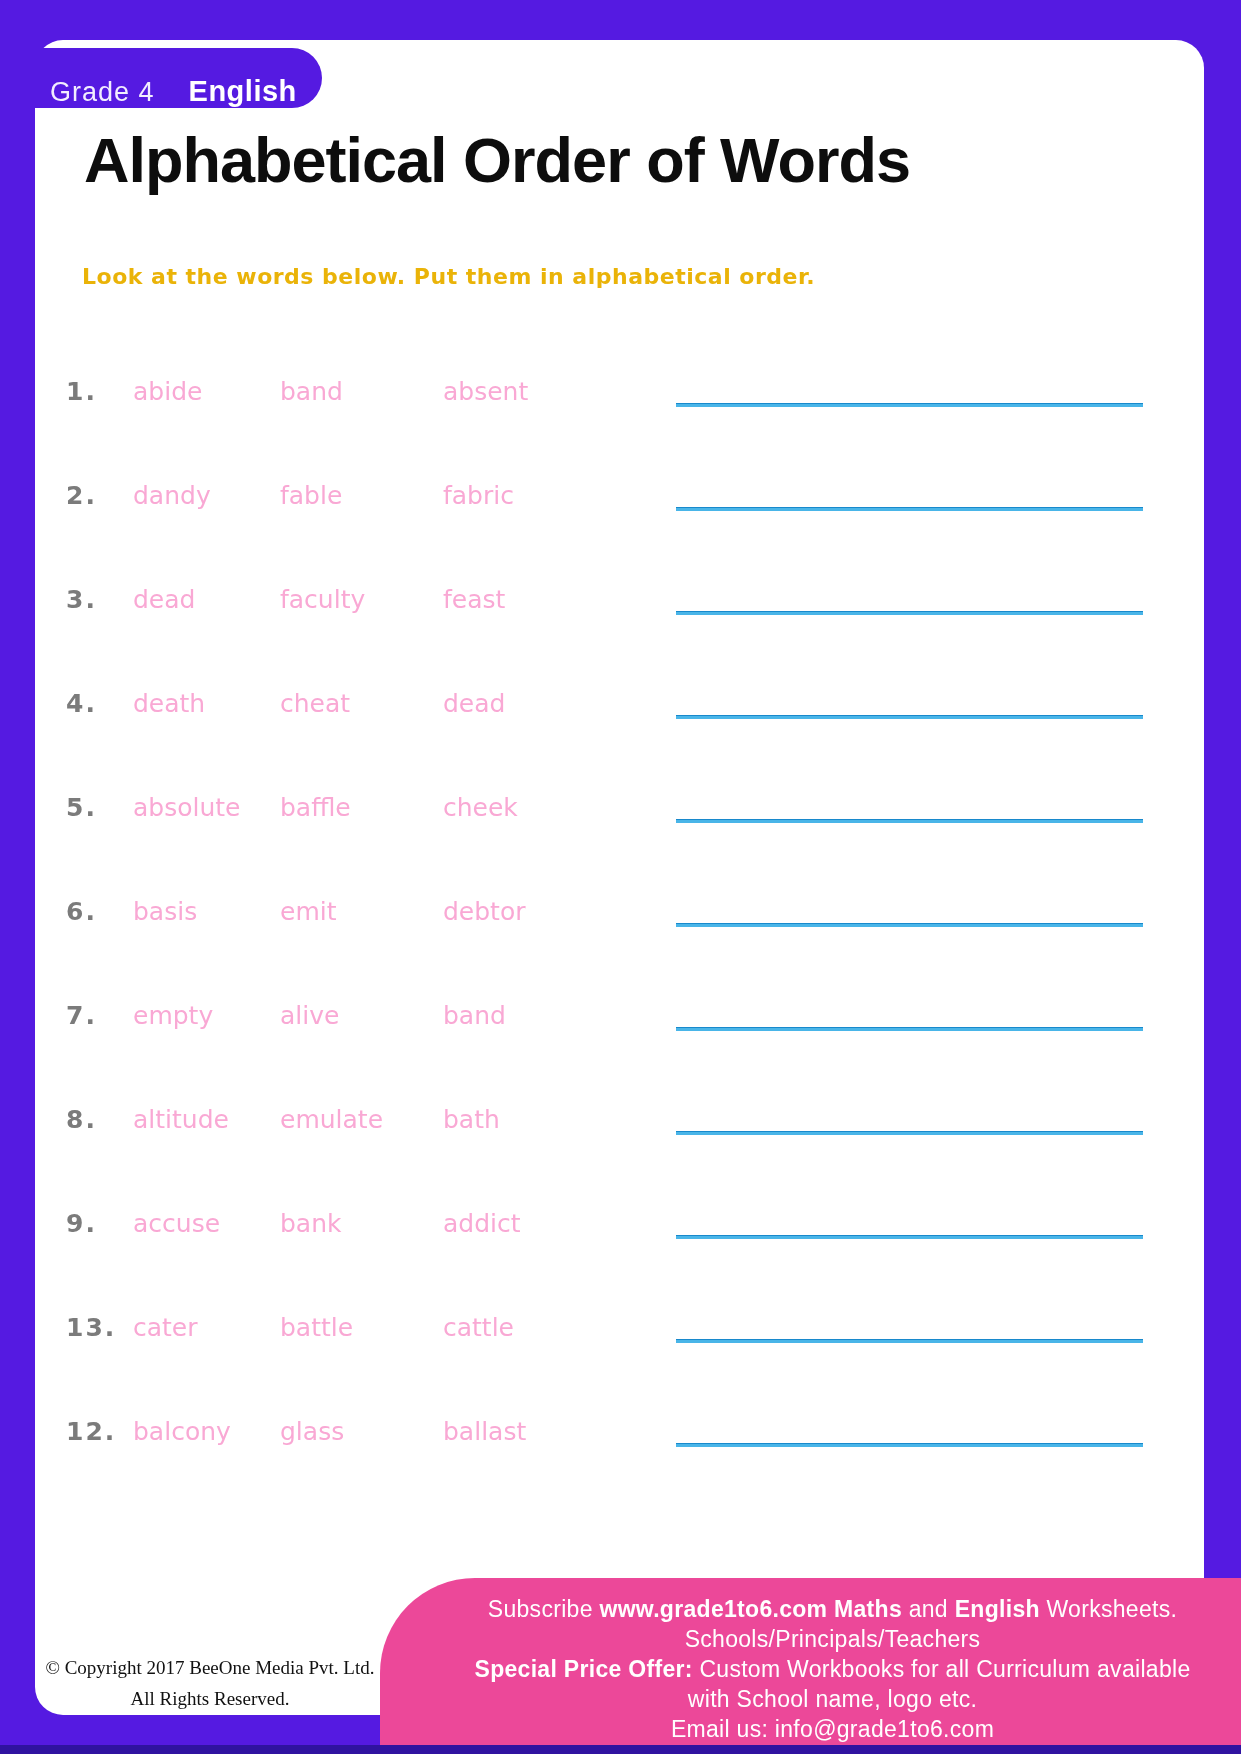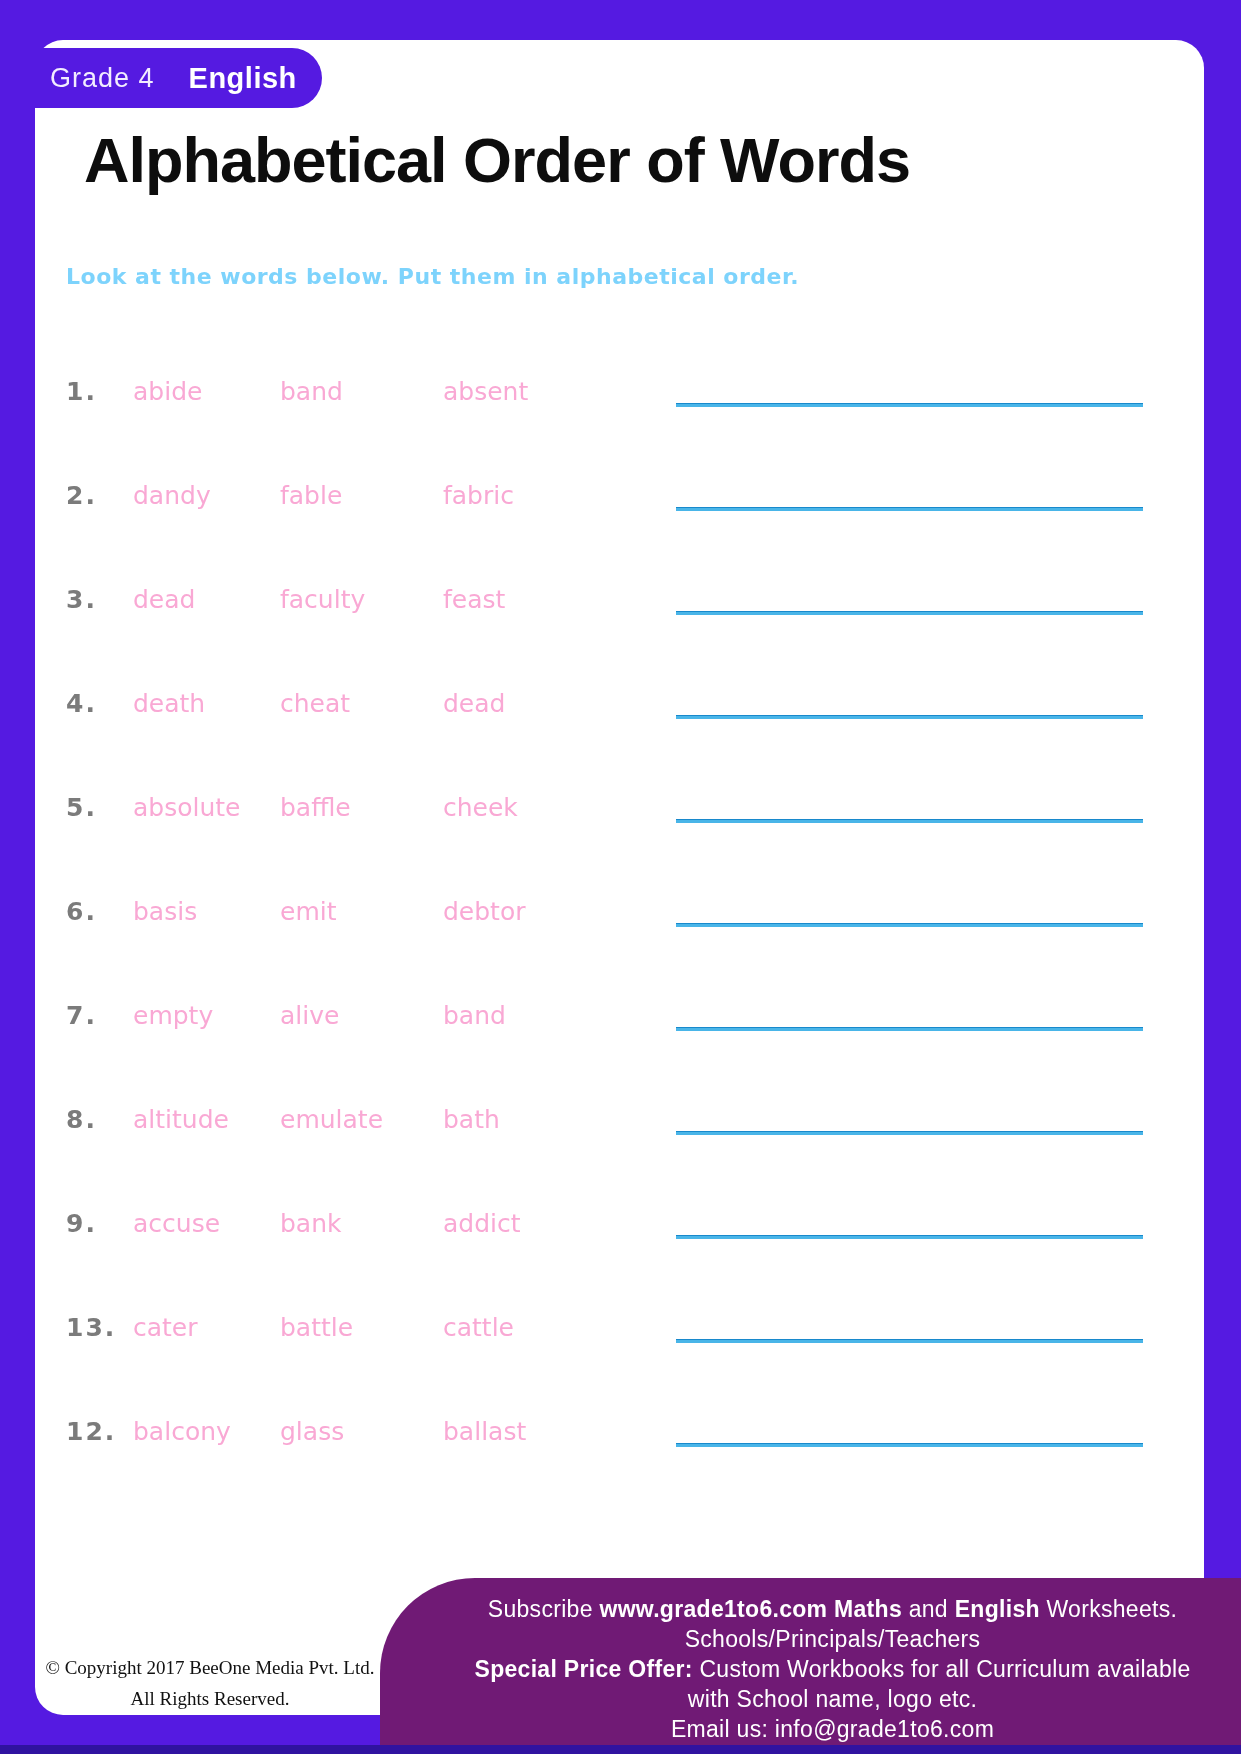"Grade 4" .badge { align-items: center -> flex-end }
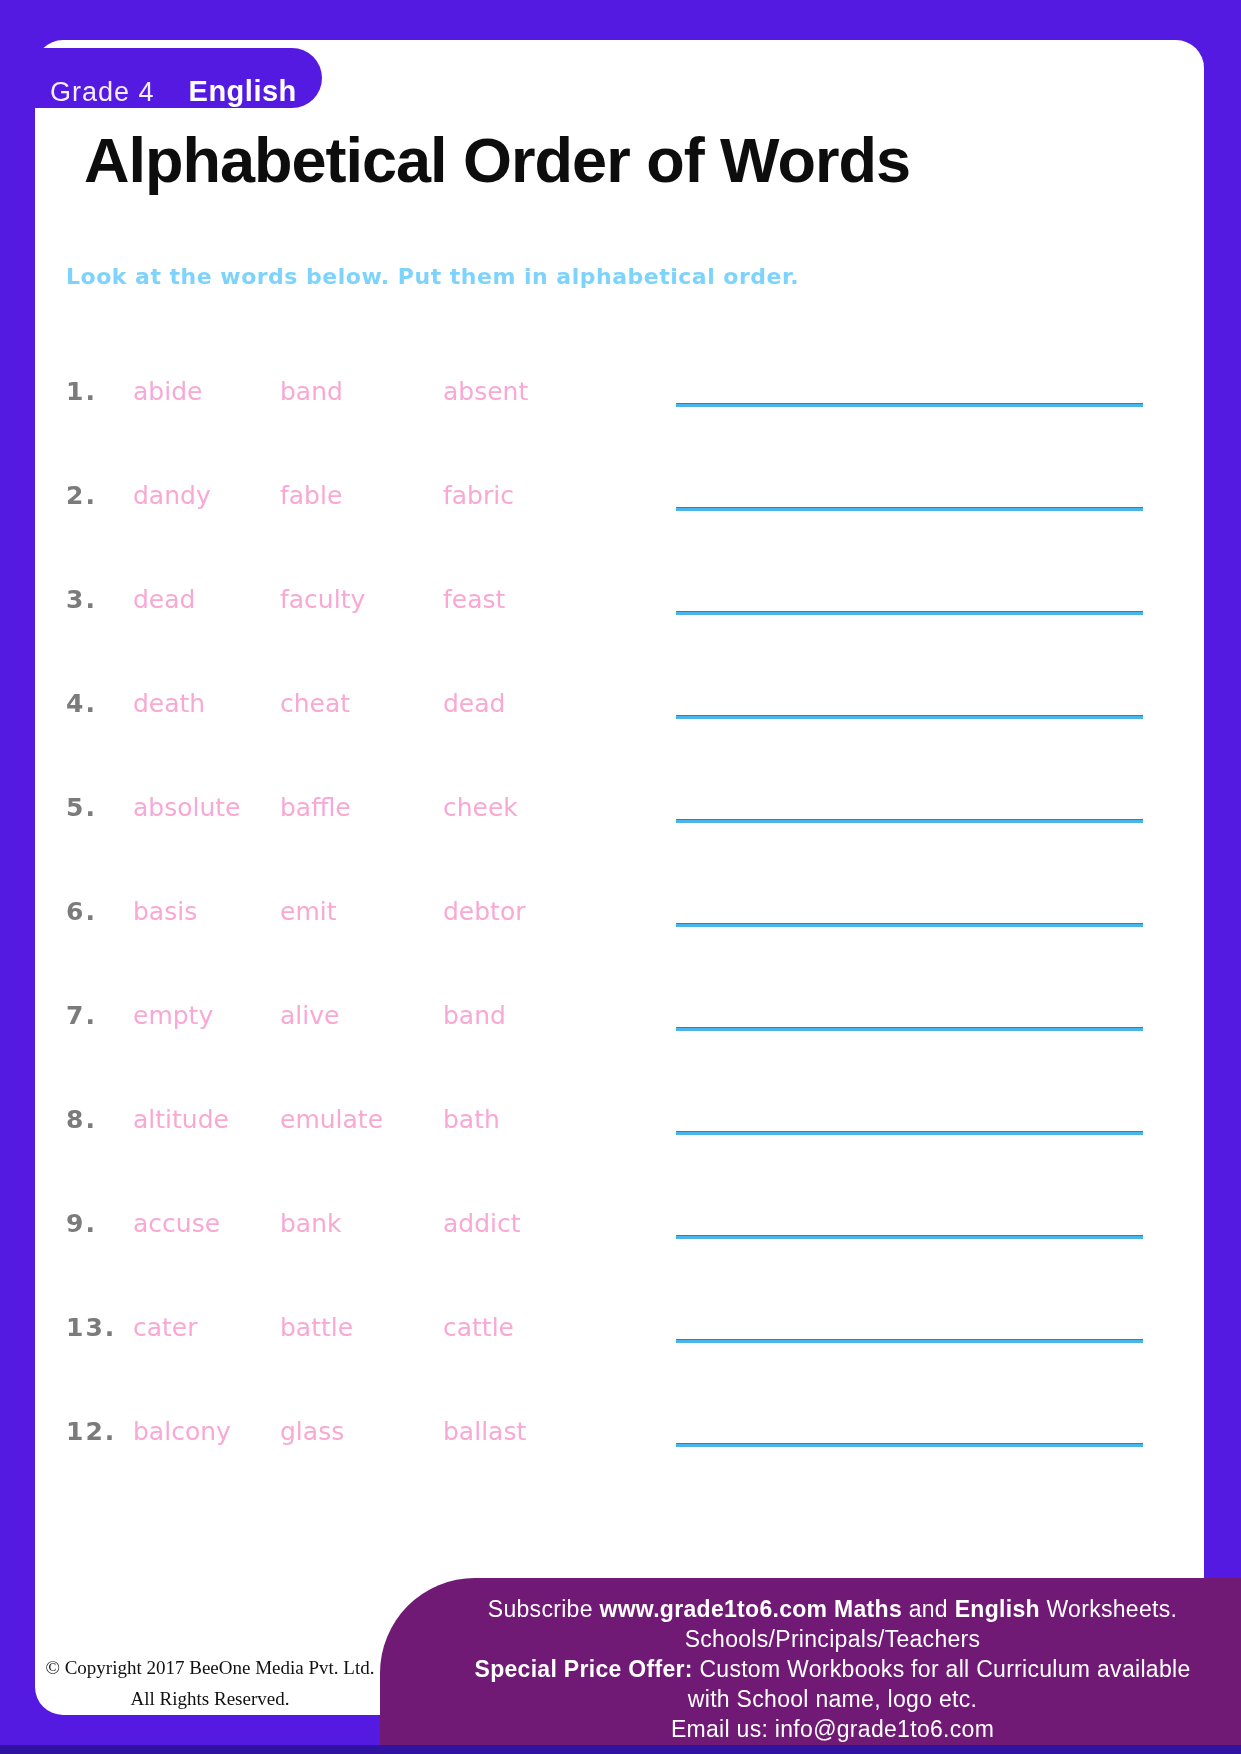"Look at the words below." .instruction { color: #7dd3fc -> #eab308; left: 66px -> 82px }
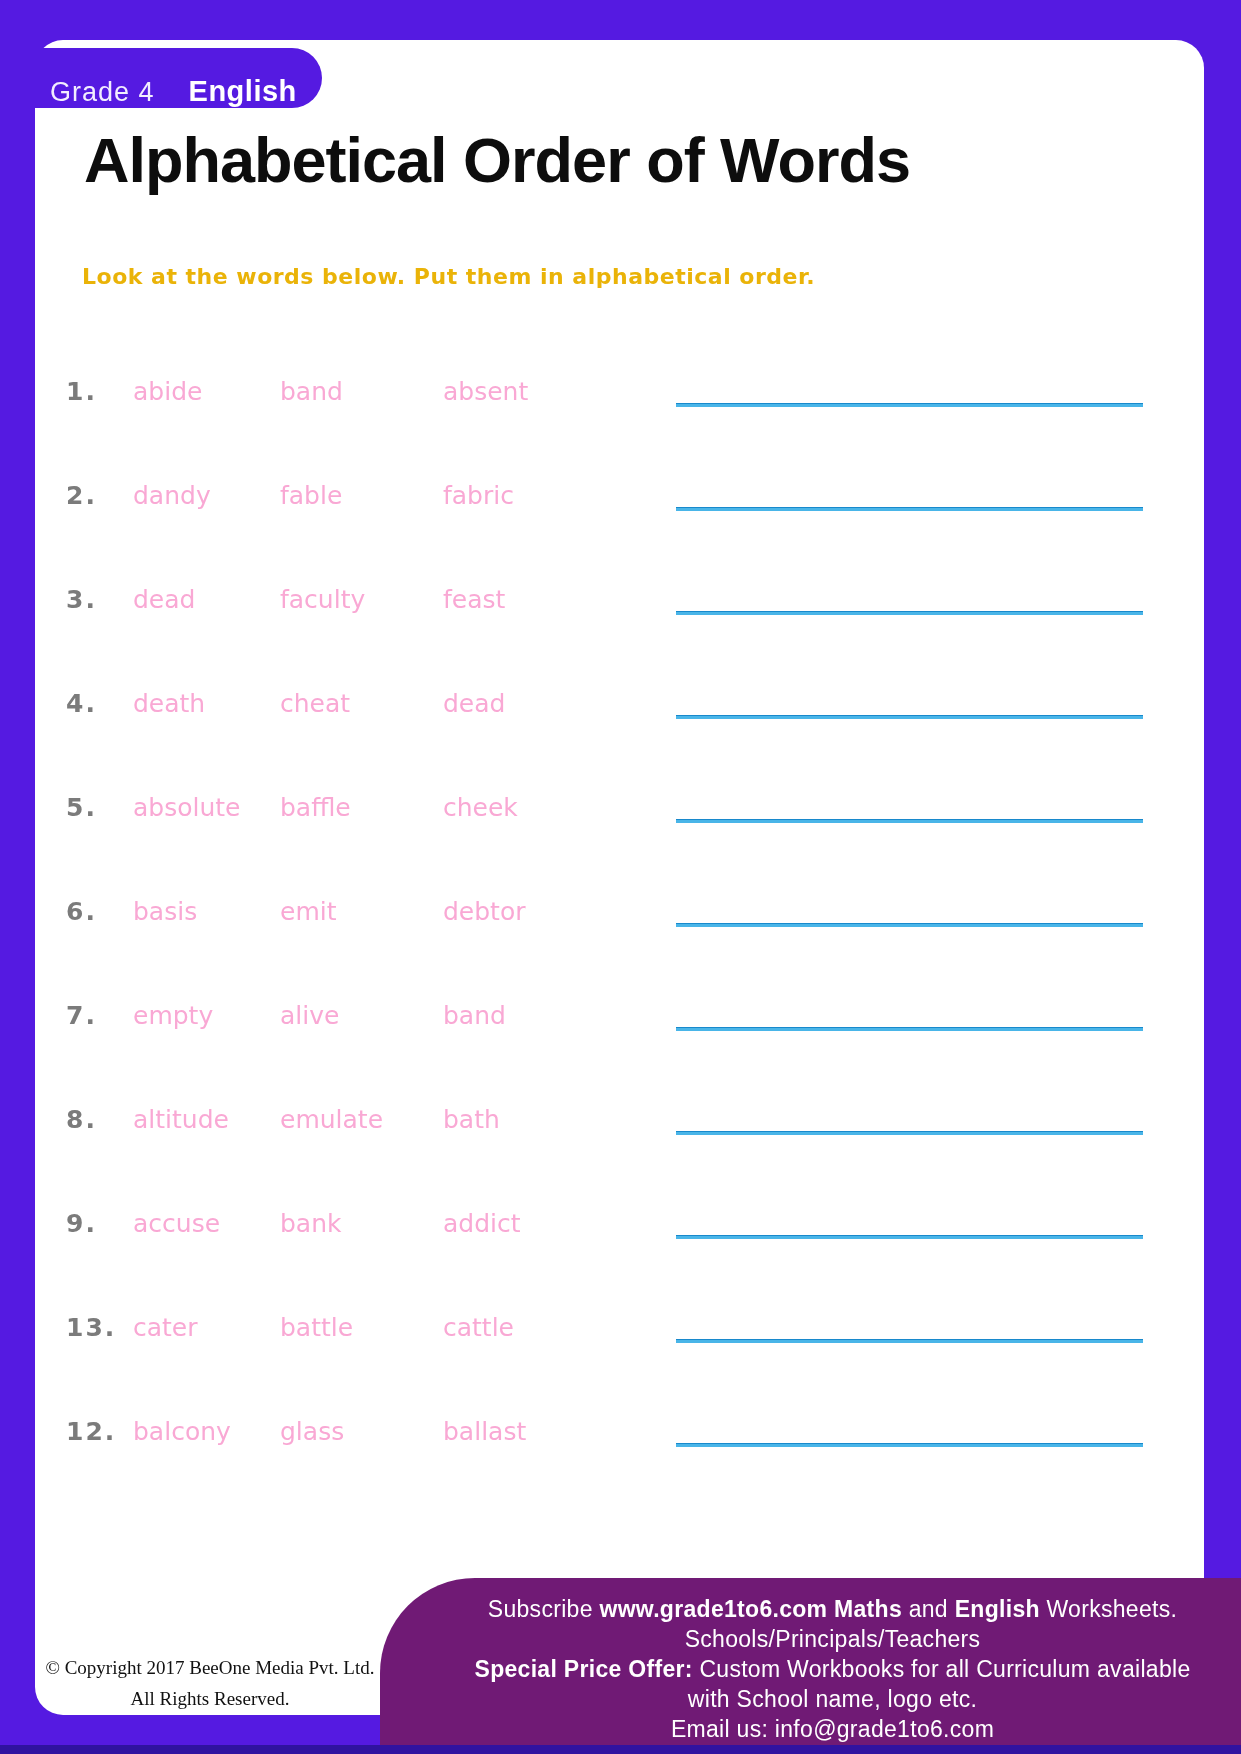"Subscribe www.grade1to6.com Maths and" .footer-block { background: #701a75 -> #ec4899 }
